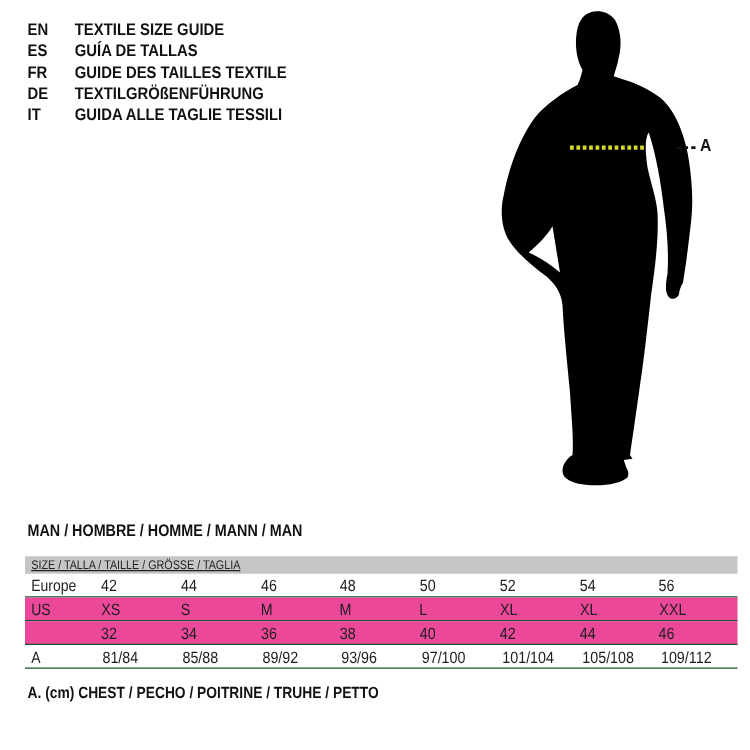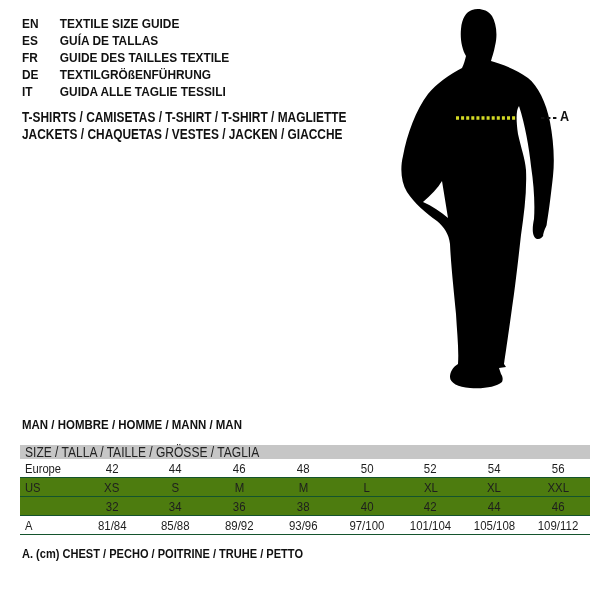"T-SHIRTS / CAMISETAS / T-SHIRT" div.category { html: <div> <div>T-SHIRTS / CAMISETAS / T-SHIRT / T-SHIRT / MAGLIETTE</div> <div>JACKETS / CHAQUETAS / VESTES / JACKEN / GIACCHE</div> </div> -> none }
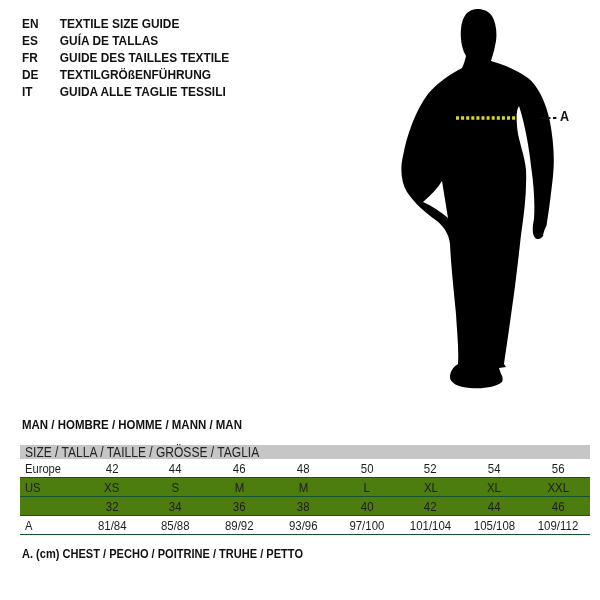"SIZE / TALLA / TAILLE" .t-header { font-size: 14px -> 10px; text-decoration: none -> underline }
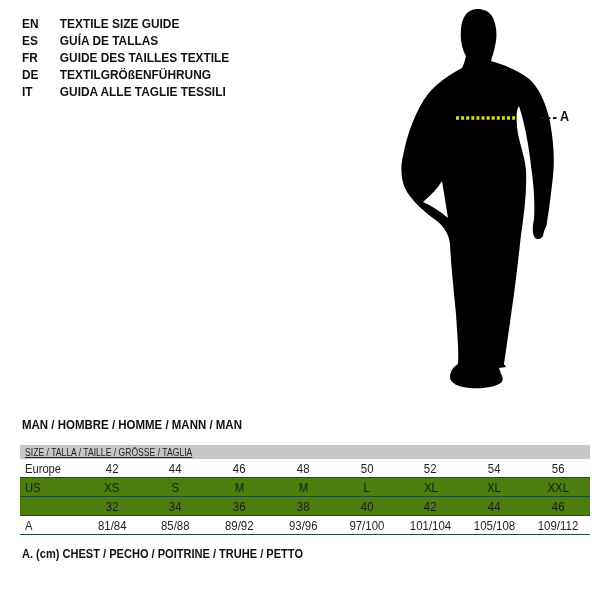"42" .t-row .cell { text-align: center -> none }
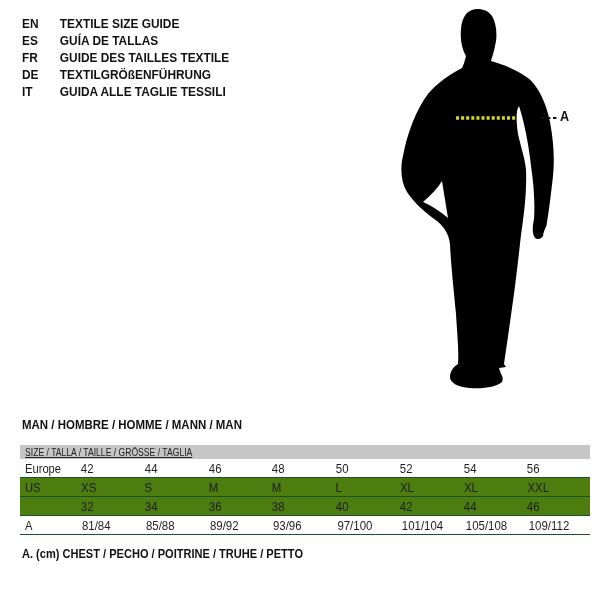"US" .t-row.stripe { background: #4d7c0f -> #ec4899 }
